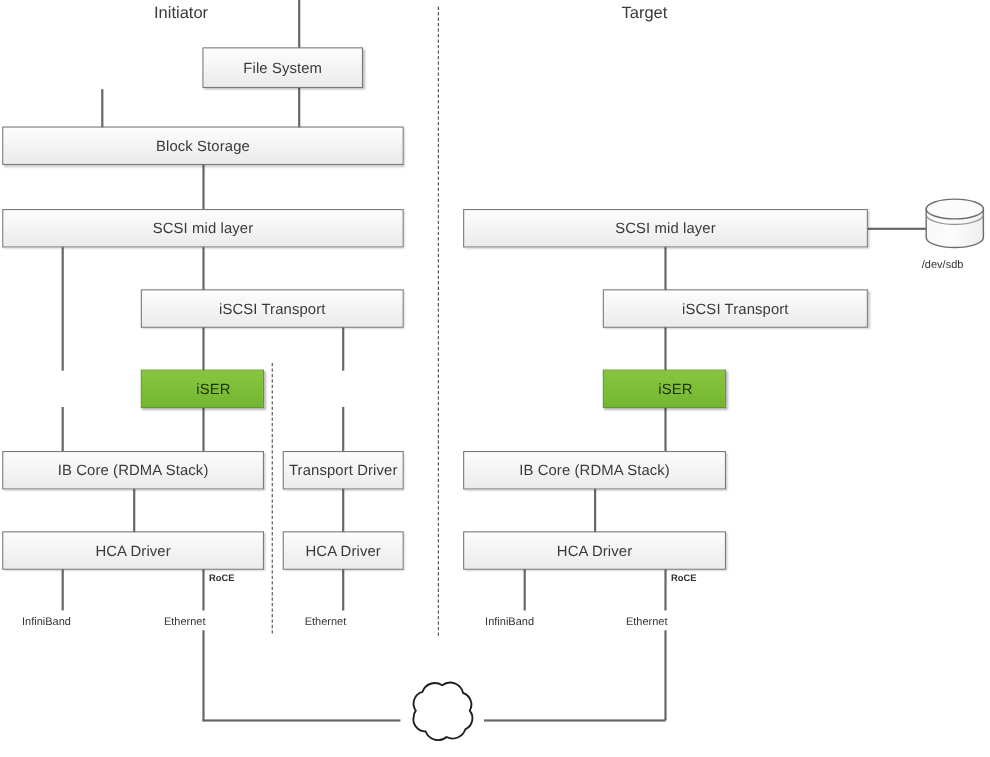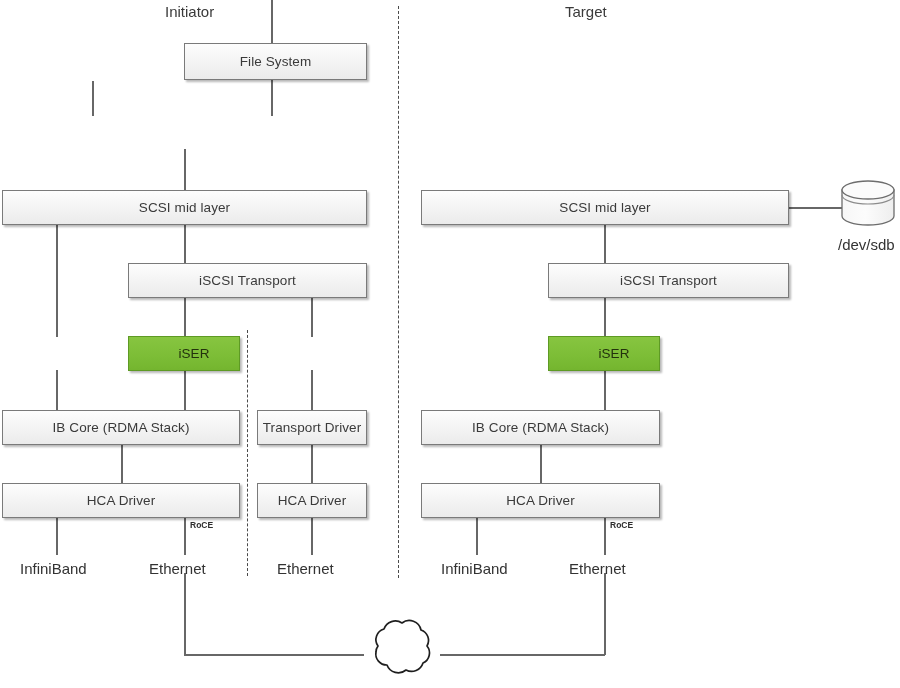"Initiator" div.caption { margin-left: 25px -> none }
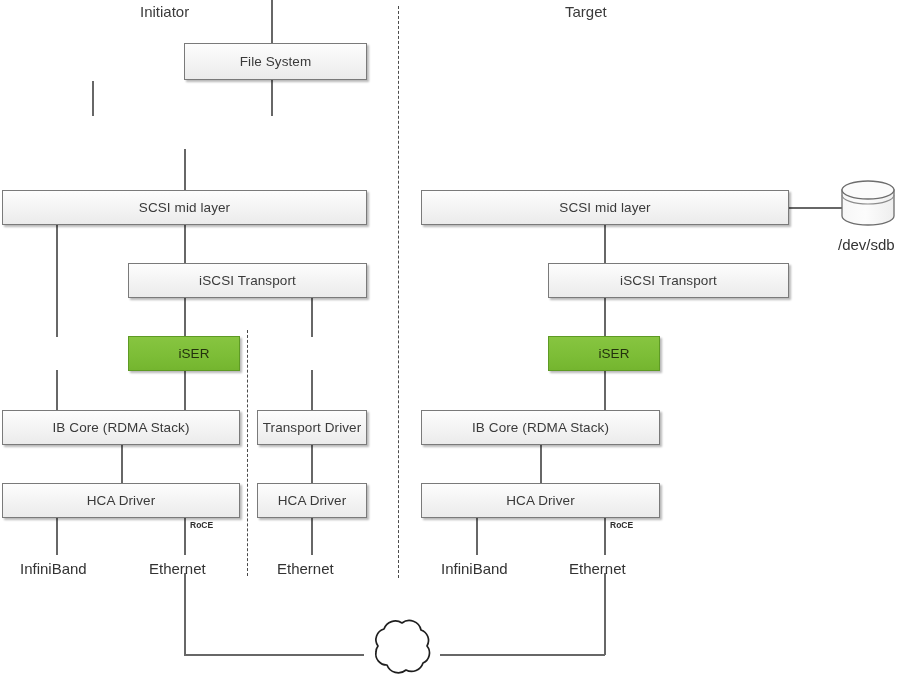"File System" div.node { width: 183px -> 146px }
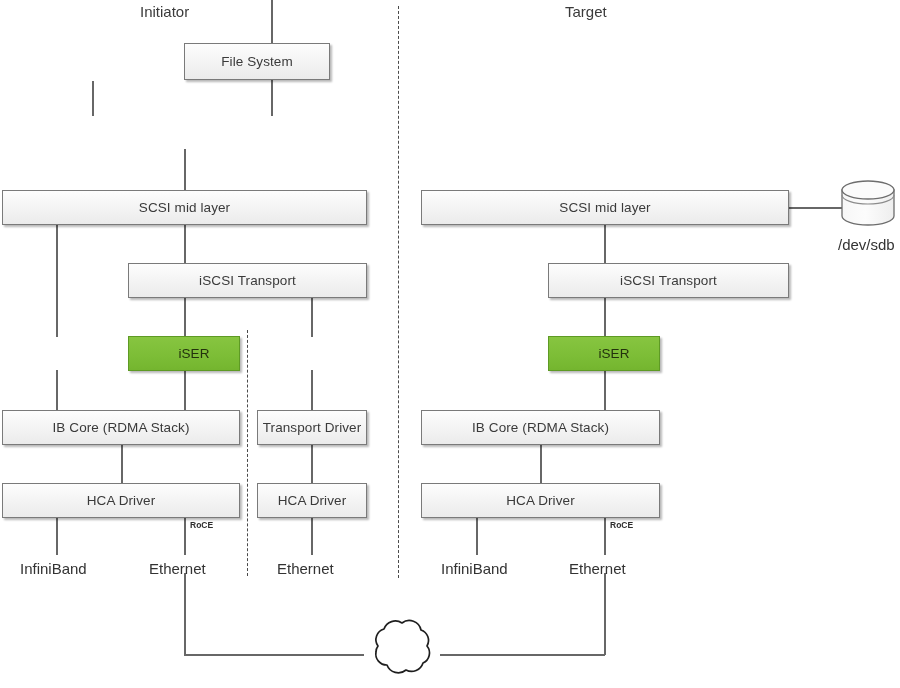"Block Storage" div.node { html: none -> <div> <span>Block Storage</span> </div> }
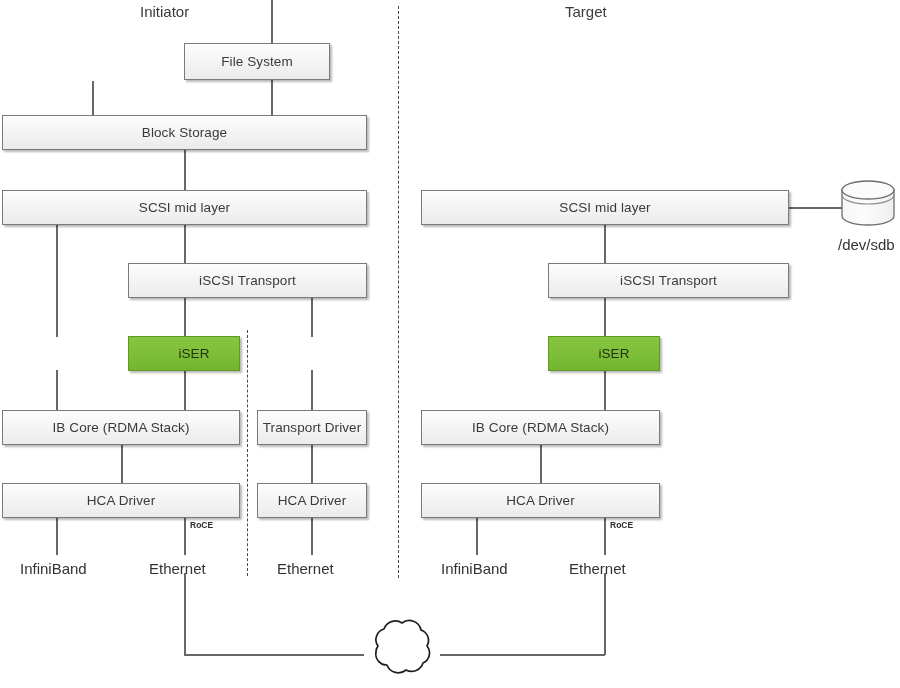"/dev/sdb" .edge-label { font-size: 15px -> 10px }
